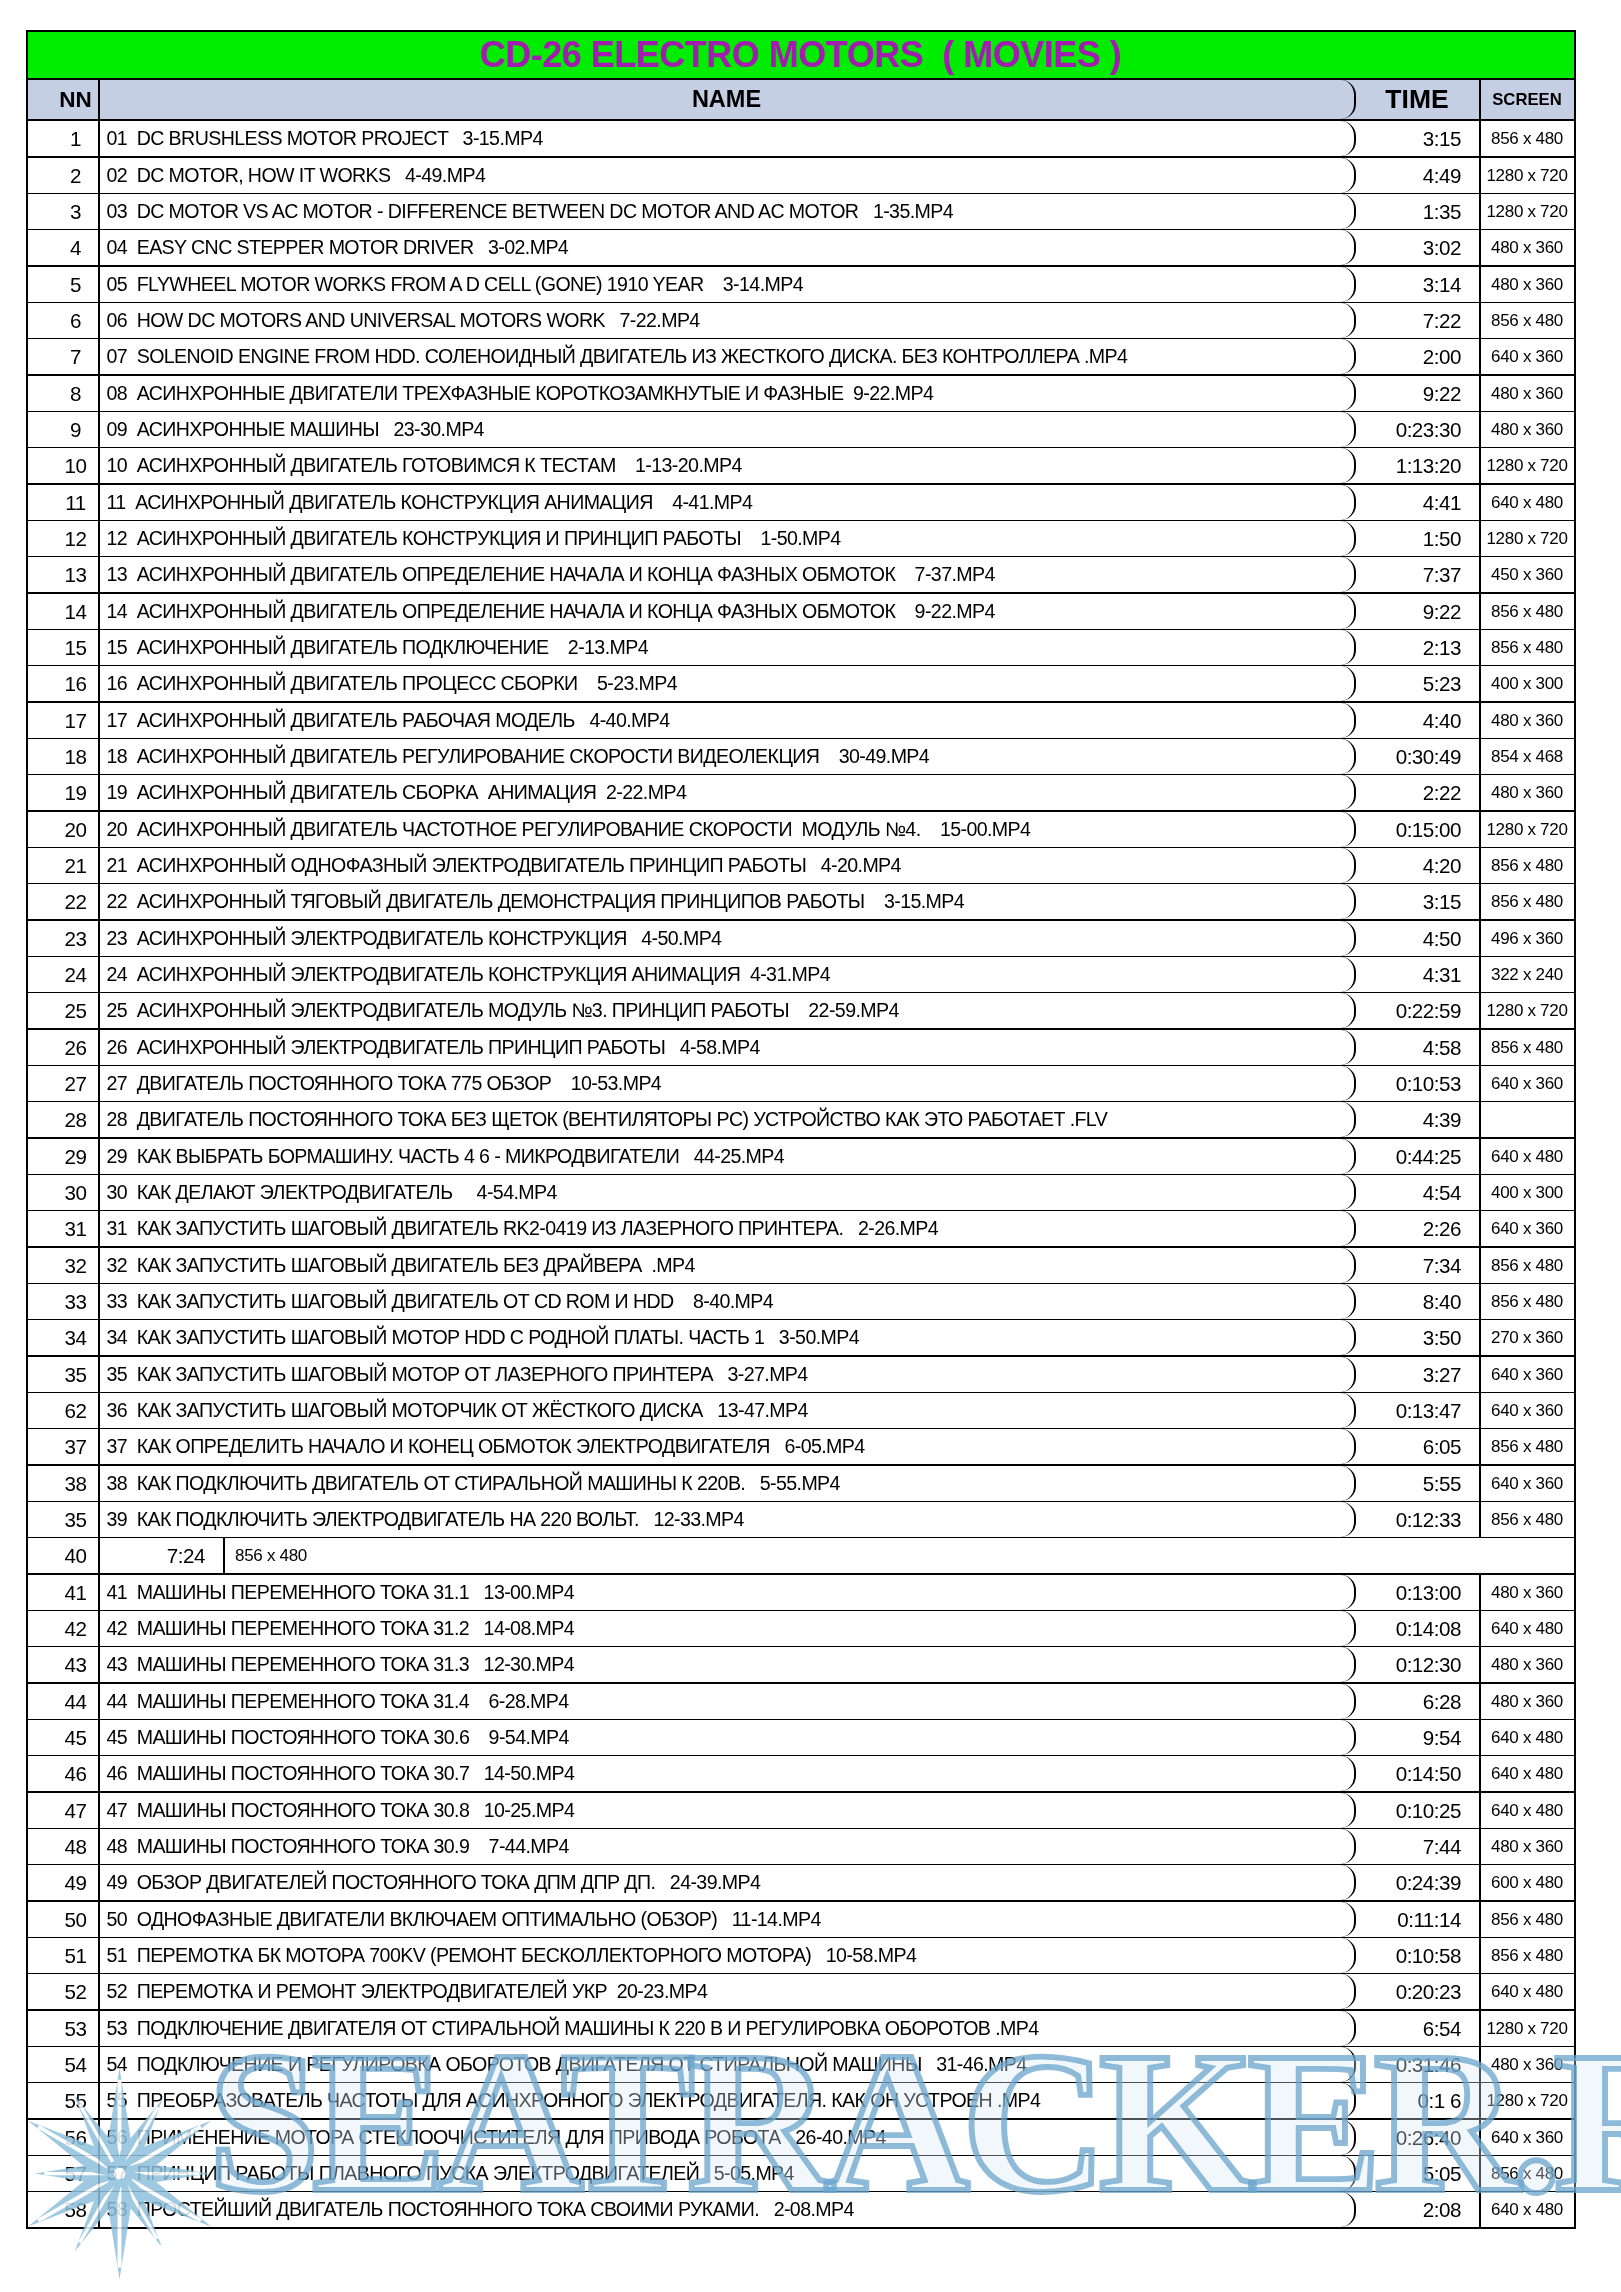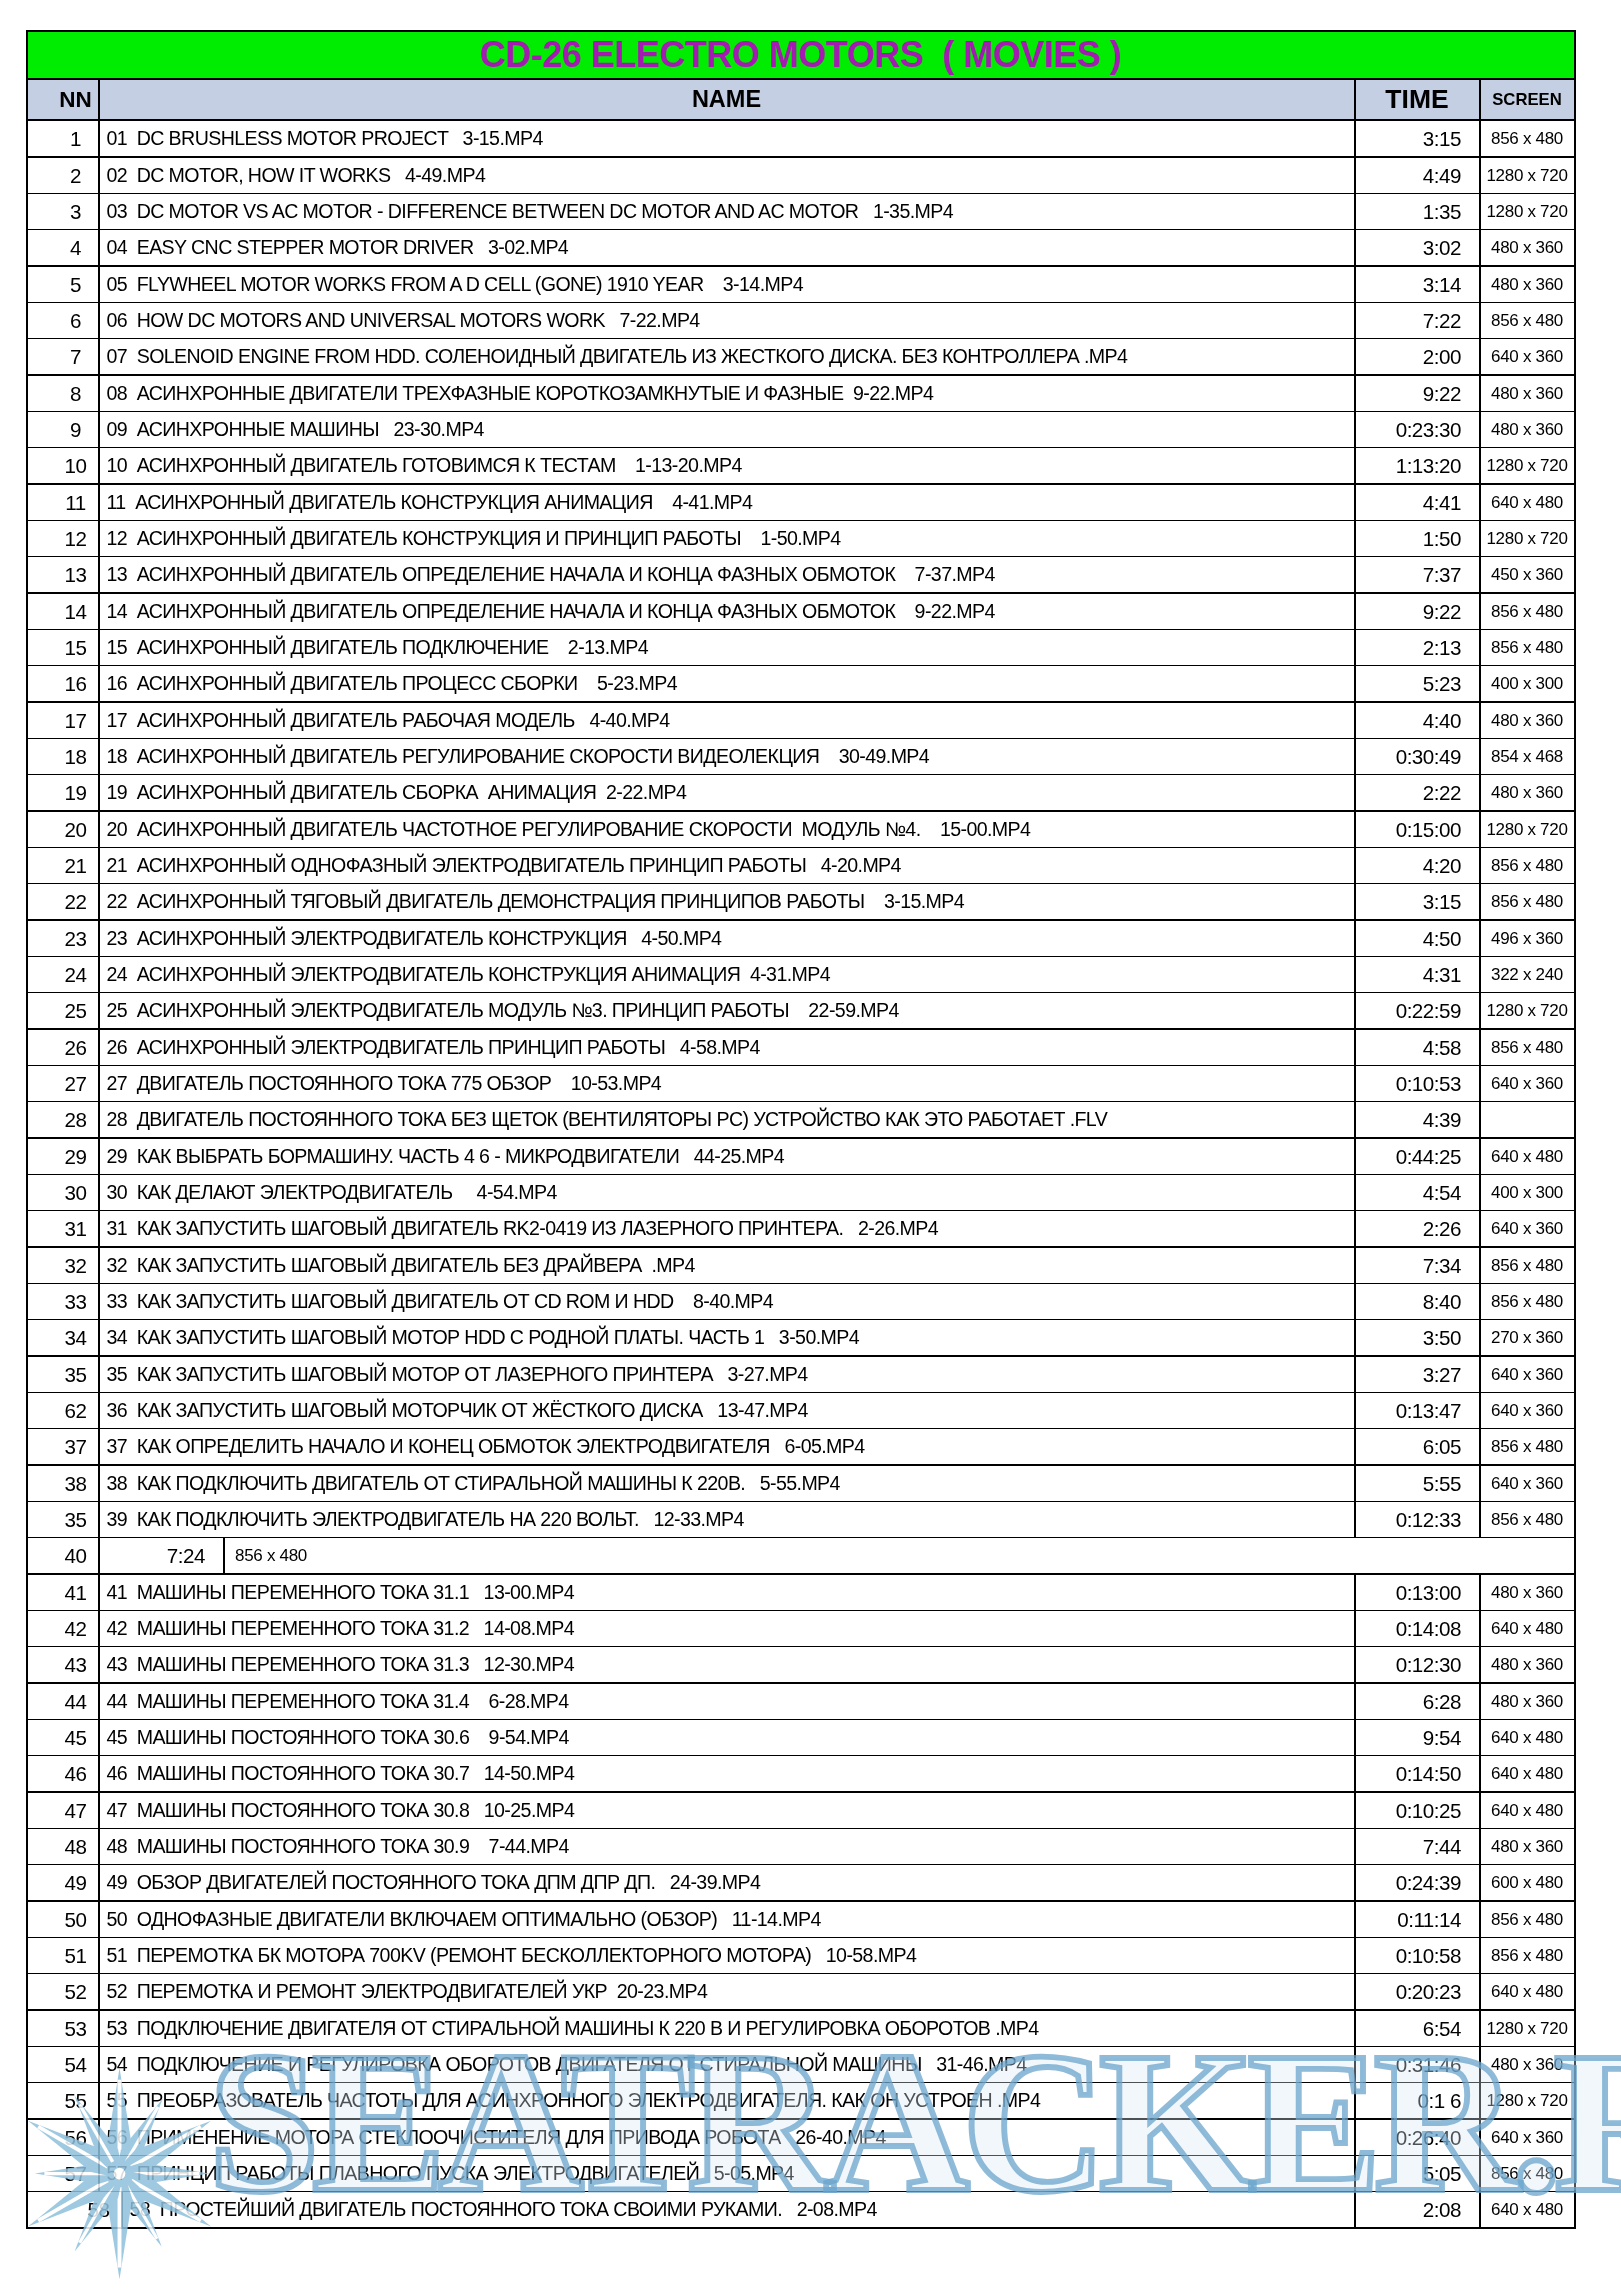"NAME" .c-name { border-radius: none -> 15px }
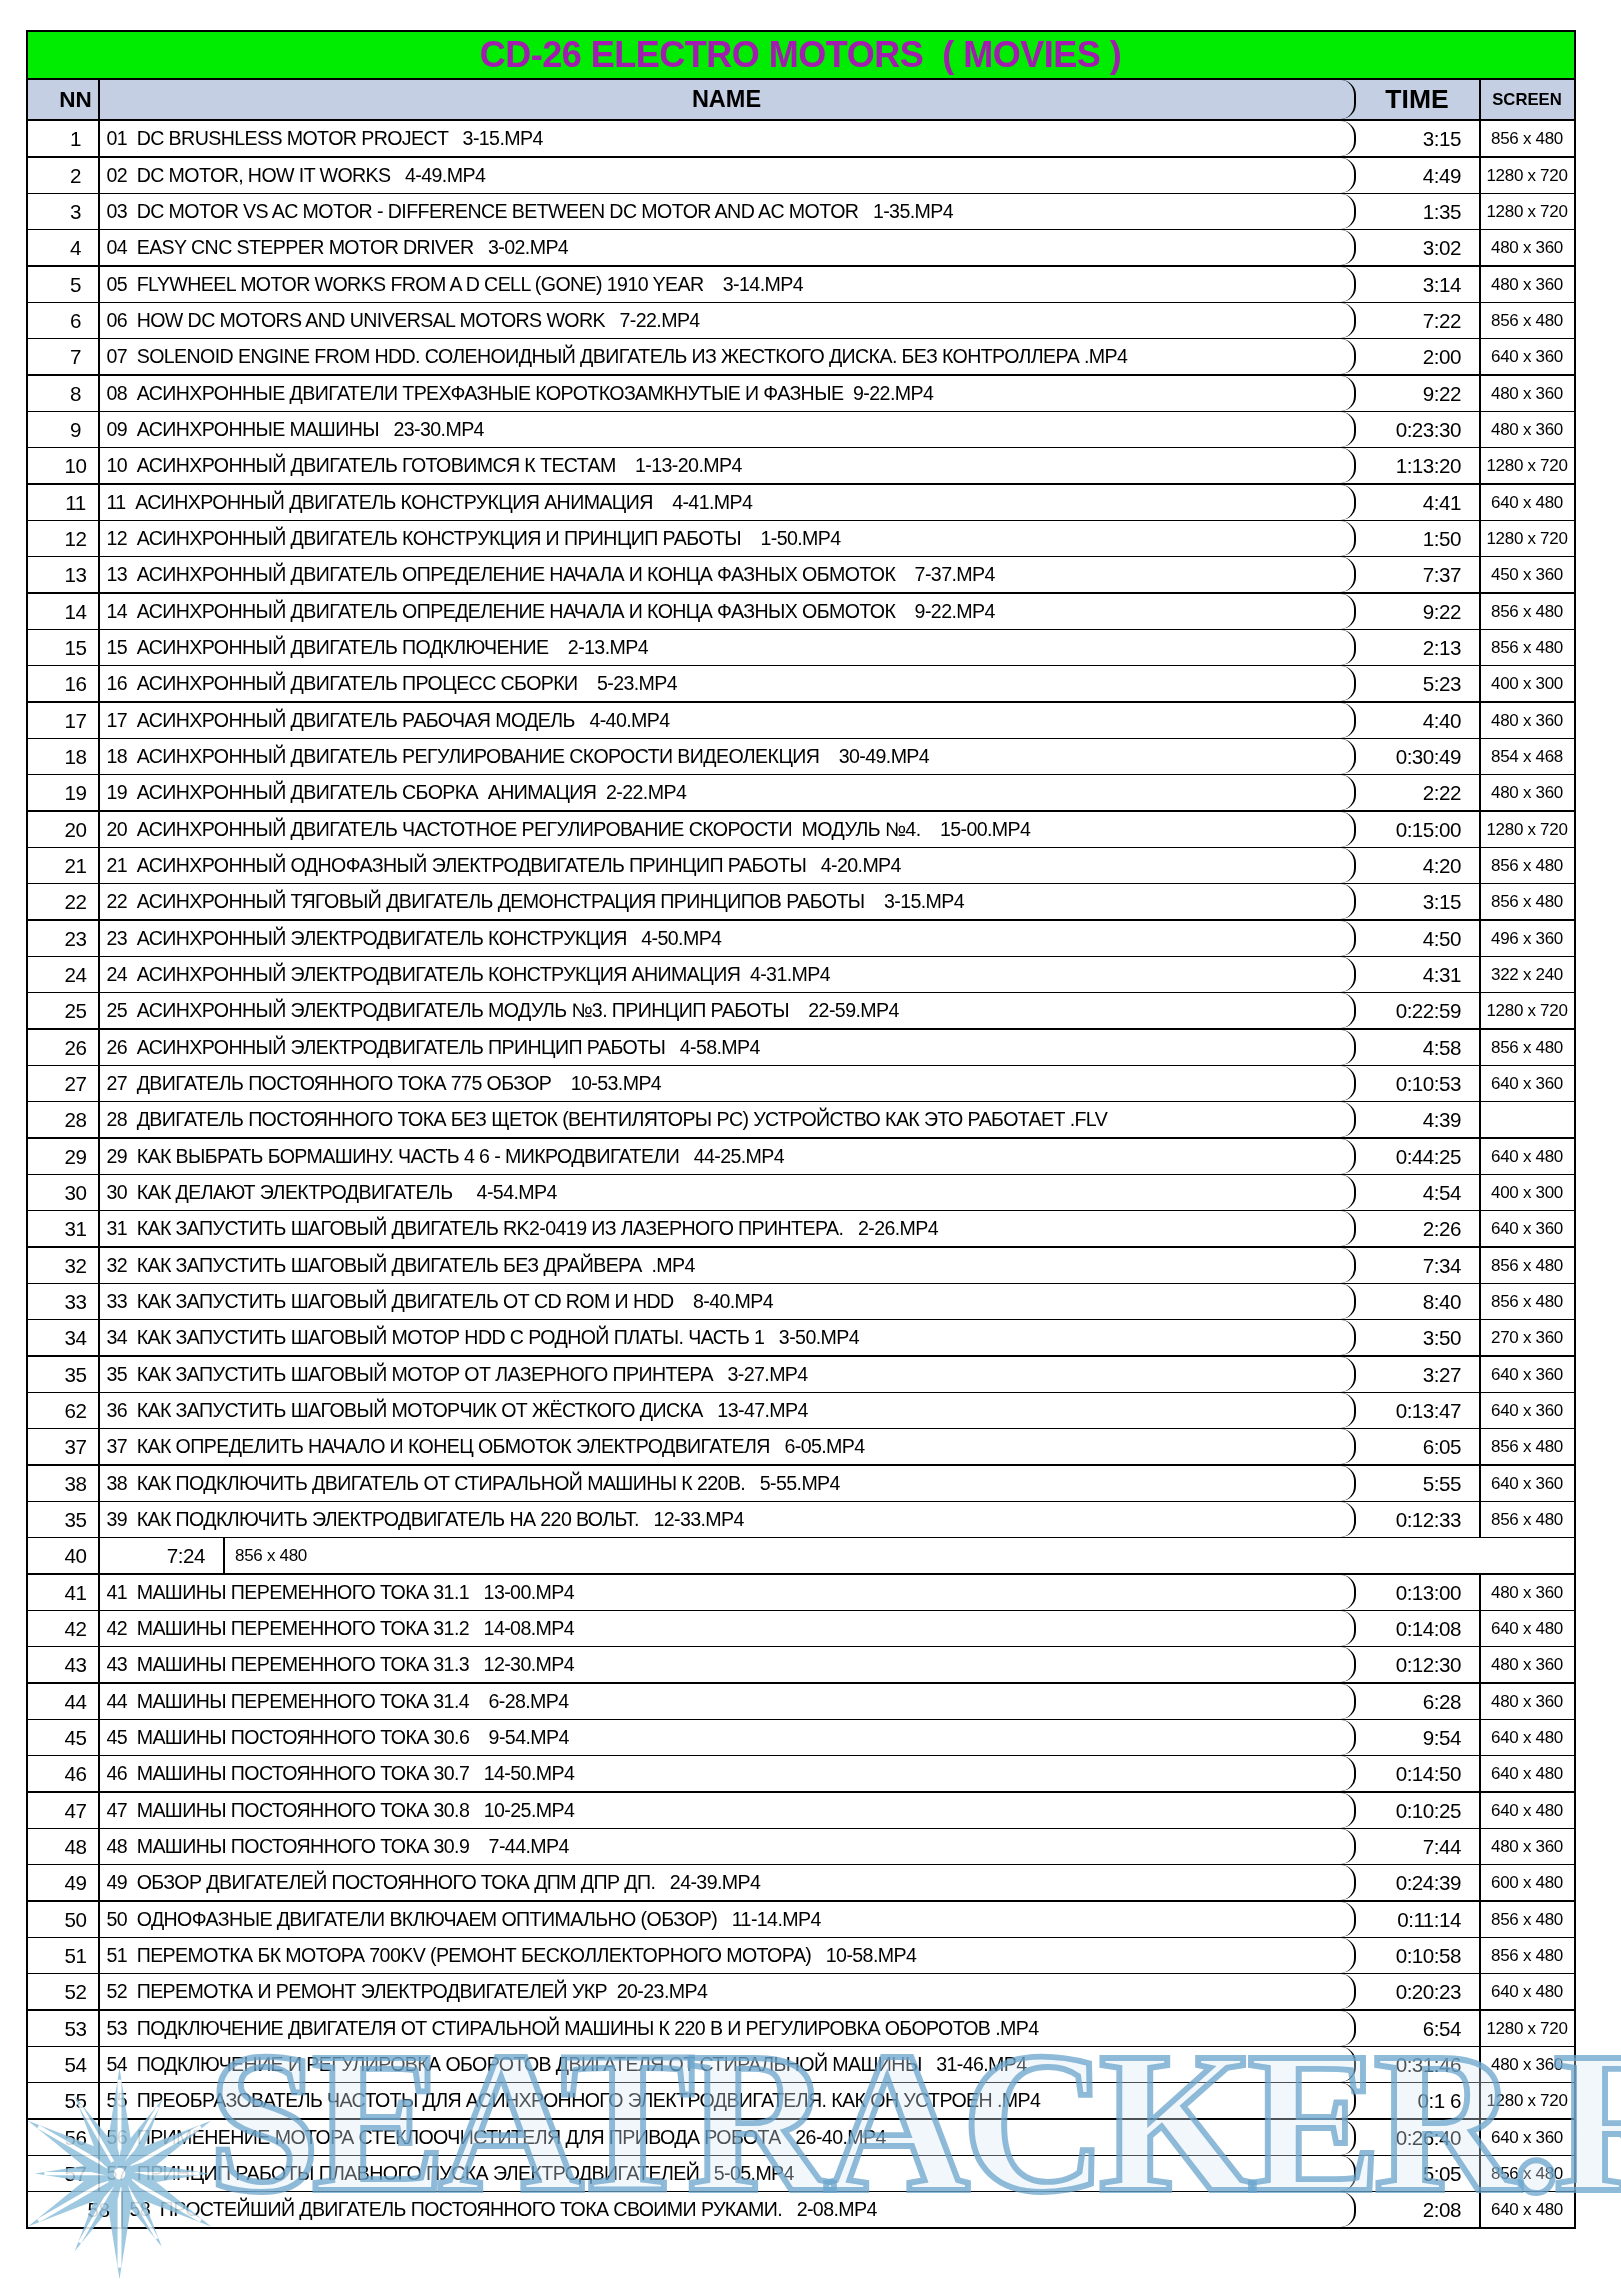"58" .row:last-child { padding-left: 23px -> none }
